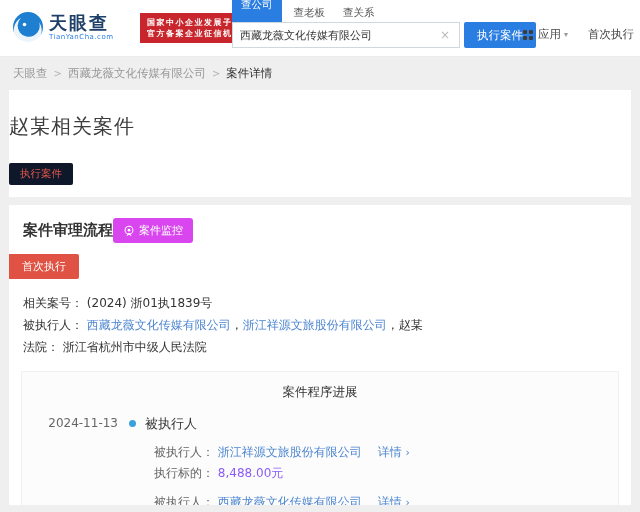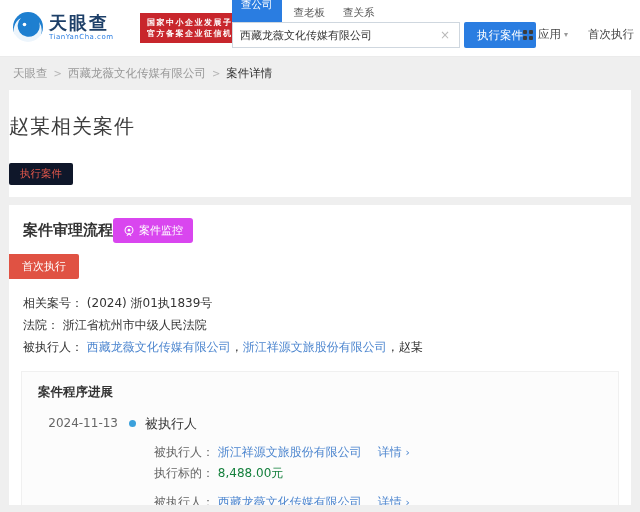"法院： 浙江省杭州市中级人民法院" div.field-line { order: before "被执行人： 西藏龙薇文化传媒有限公司，浙江祥源文旅股份有限公司，赵某" -> after "被执行人： 西藏龙薇文化传媒有限公司，浙江祥源文旅股份有限公司，赵某" }
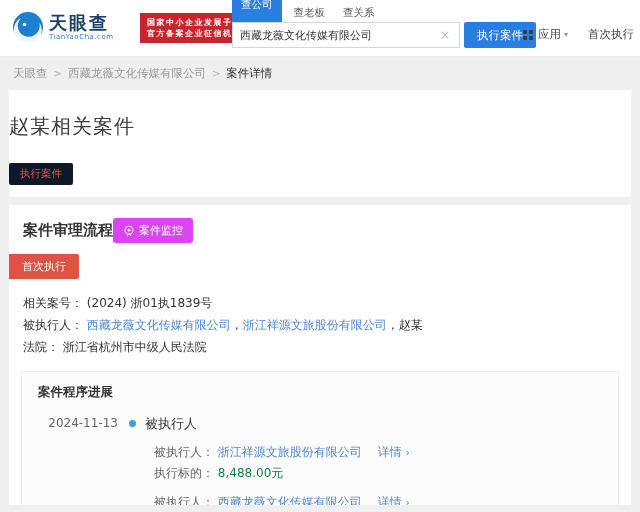"案件程序进展" .progress-title { font-weight: bold -> normal; text-align: none -> center }
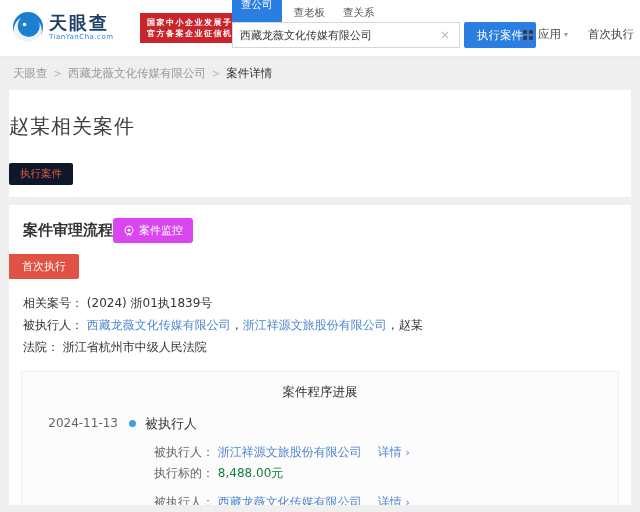"8,488.00元" .amount { color: #15803d -> #8b5cf6 }
